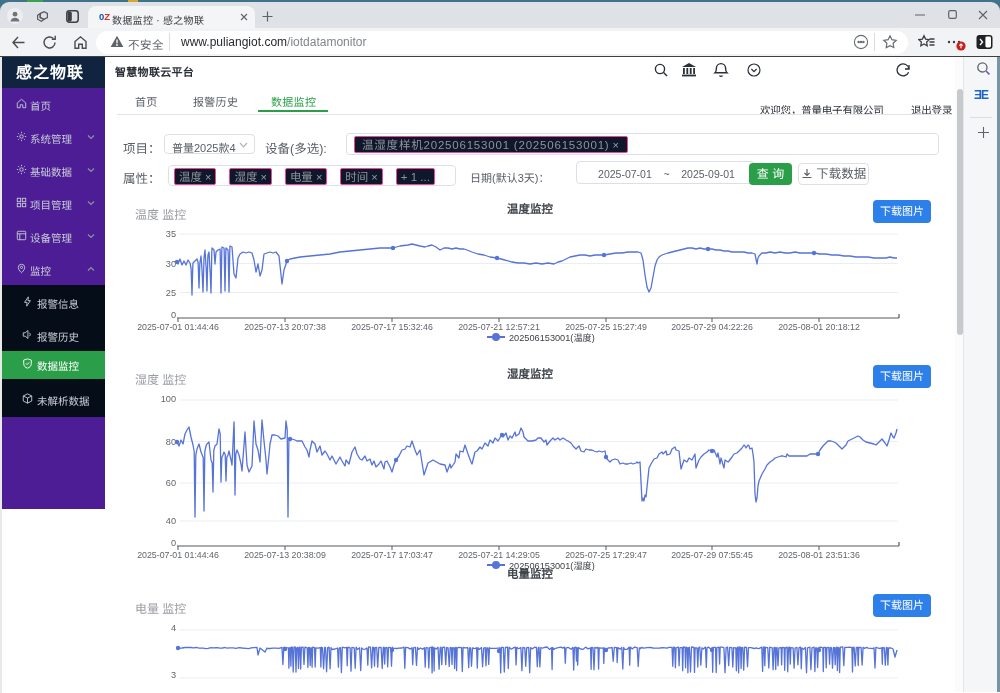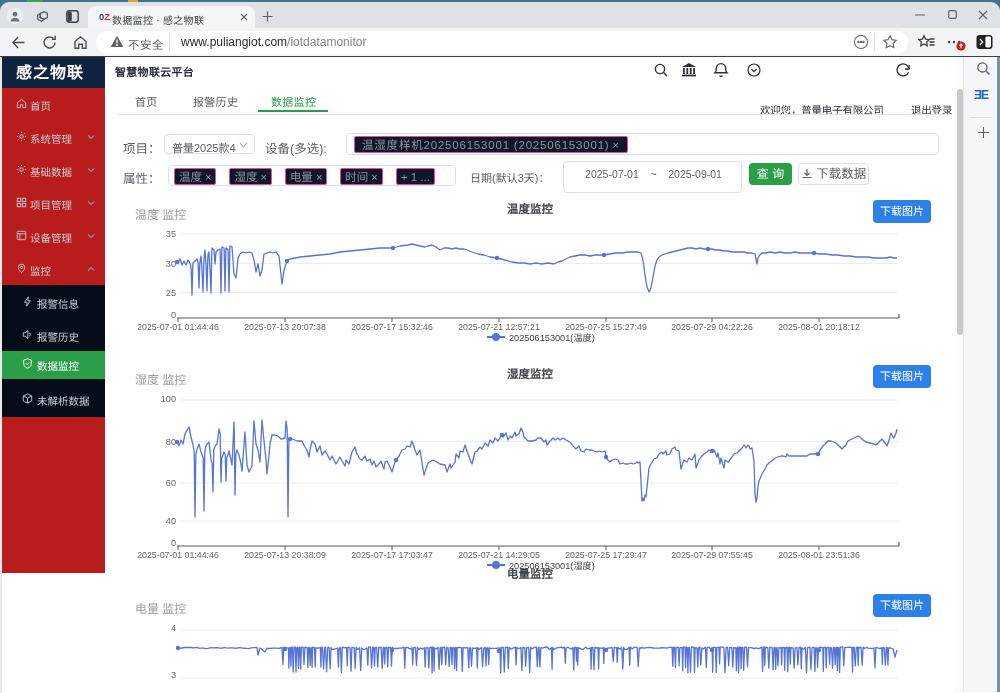"感之物联" .side { background: #b91c1c -> #4c1d95; height: 516px -> 452px }
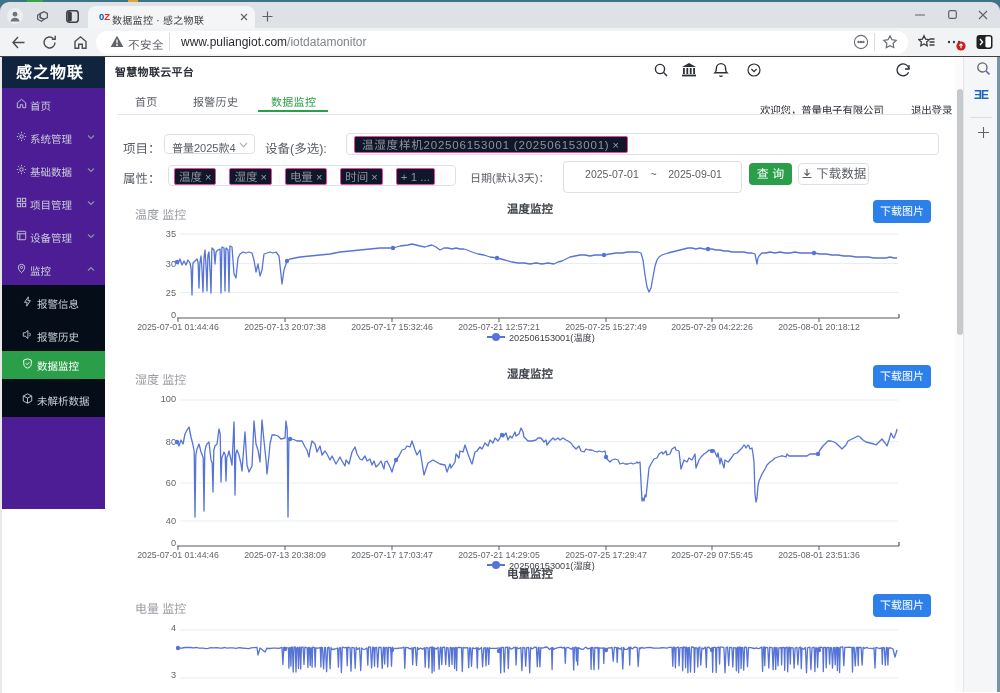"2025-07-01 ~ 2025-09-01" div.box { height: 32px -> 23px; left: 458px -> 471px }
